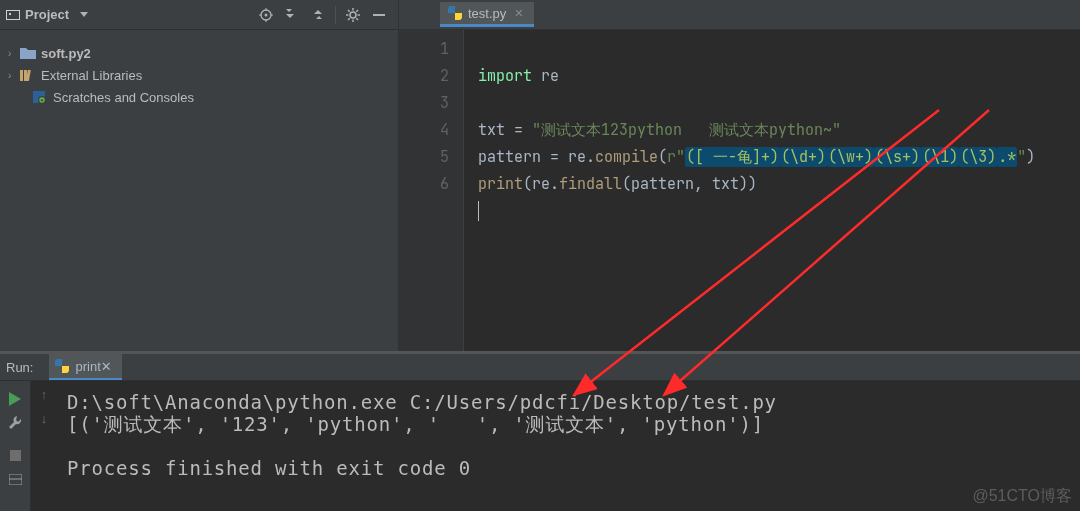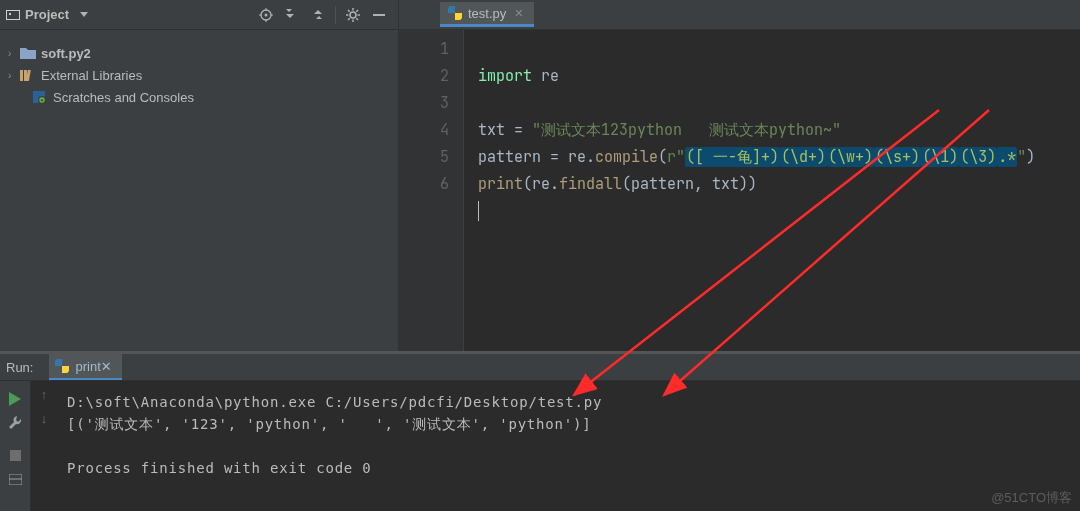"D:\soft\Anaconda\python.exe" .console { font-size: 14px -> 19px }
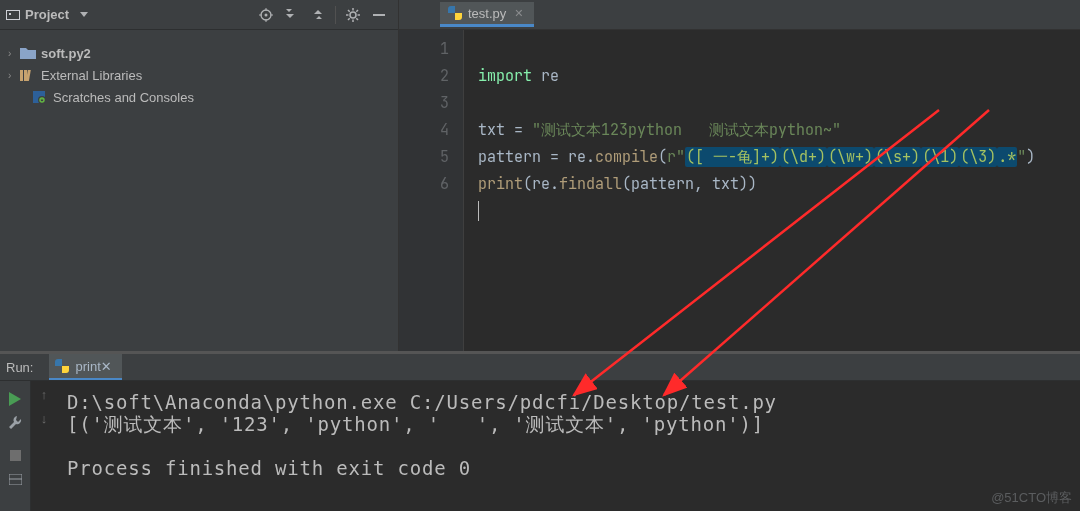"@51CTO博客" .watermark { font-size: 13px -> 16px }
